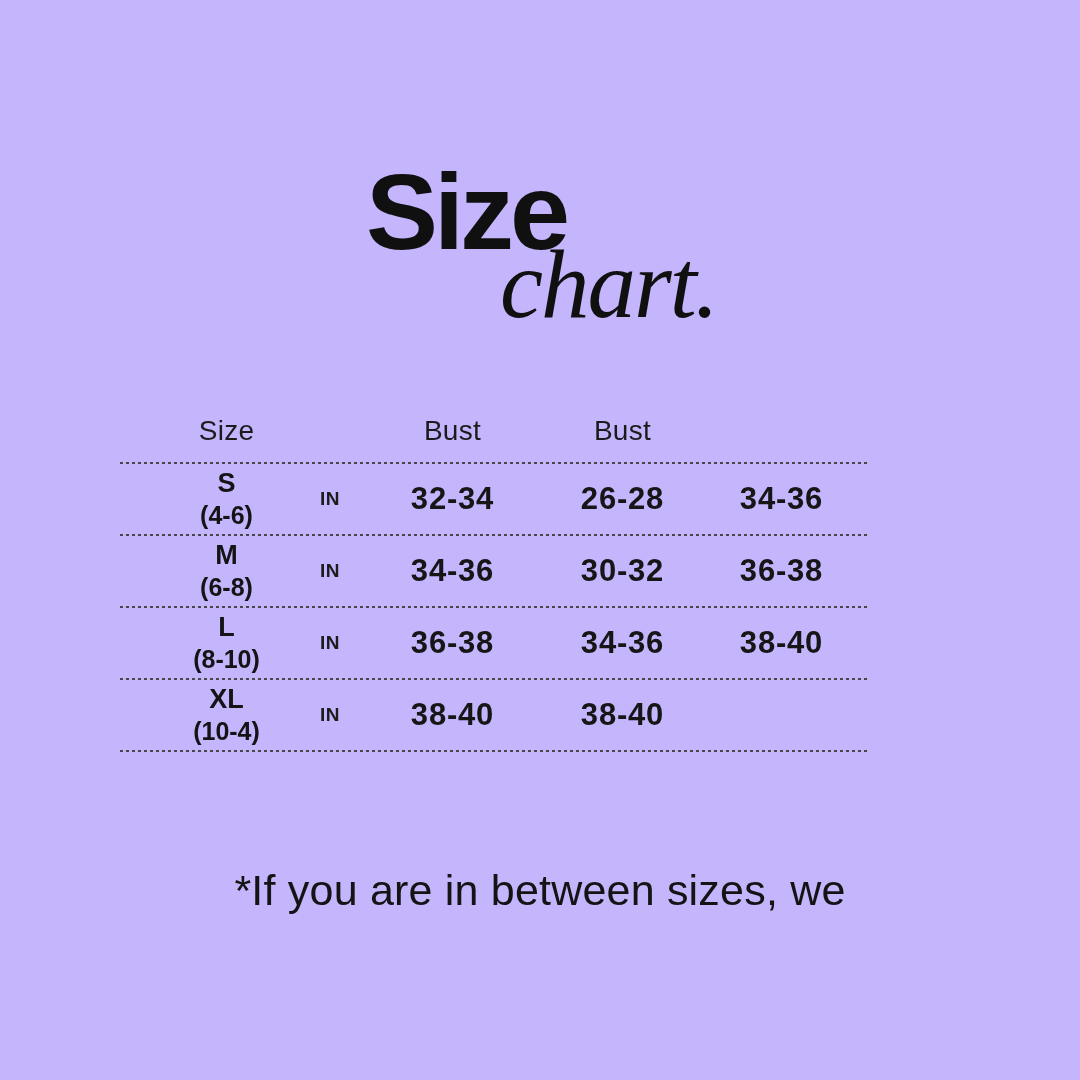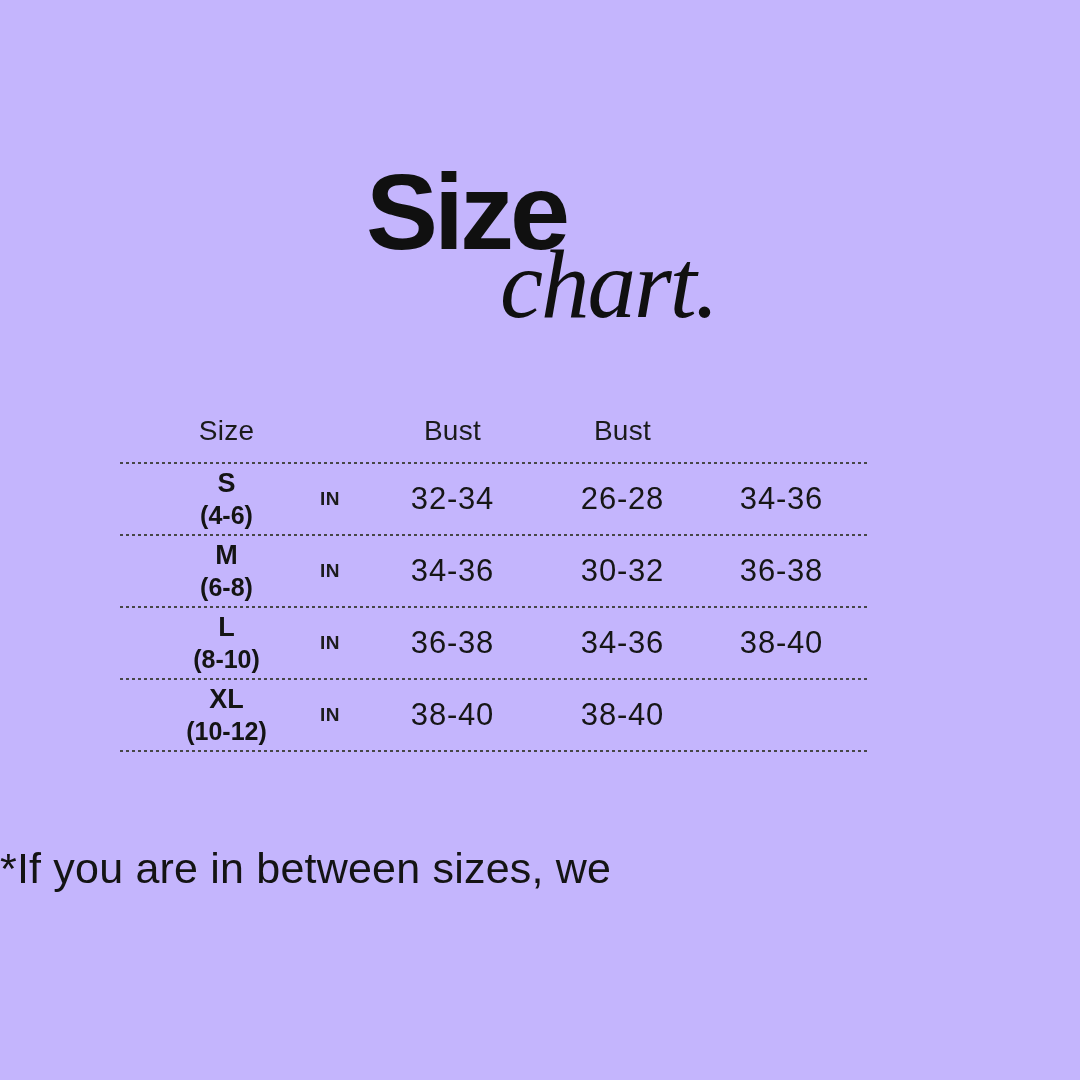"32-34" .meas { font-weight: 400 -> 700 }
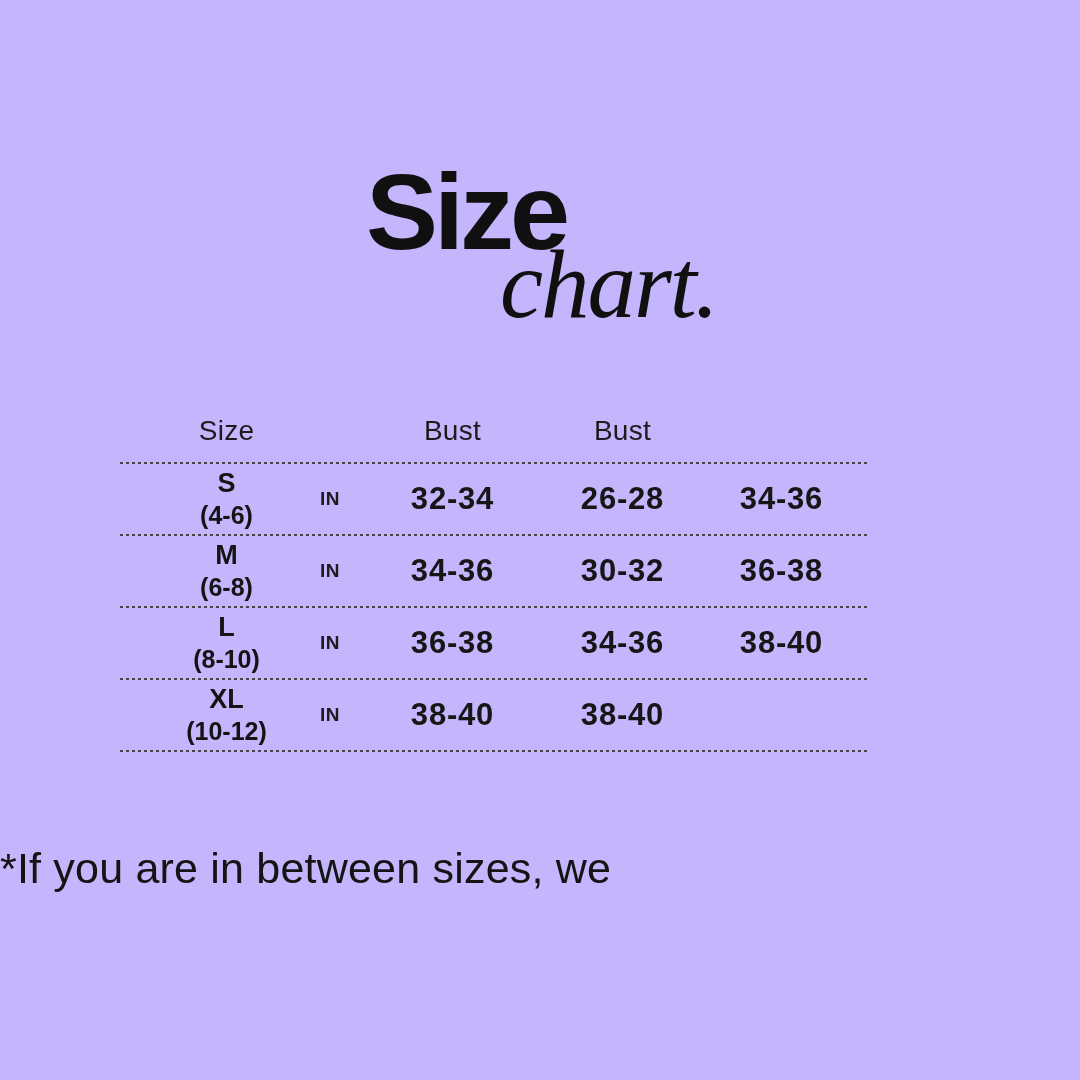"(10-12)" span.size-range { text: 10-12 -> 10-4 }
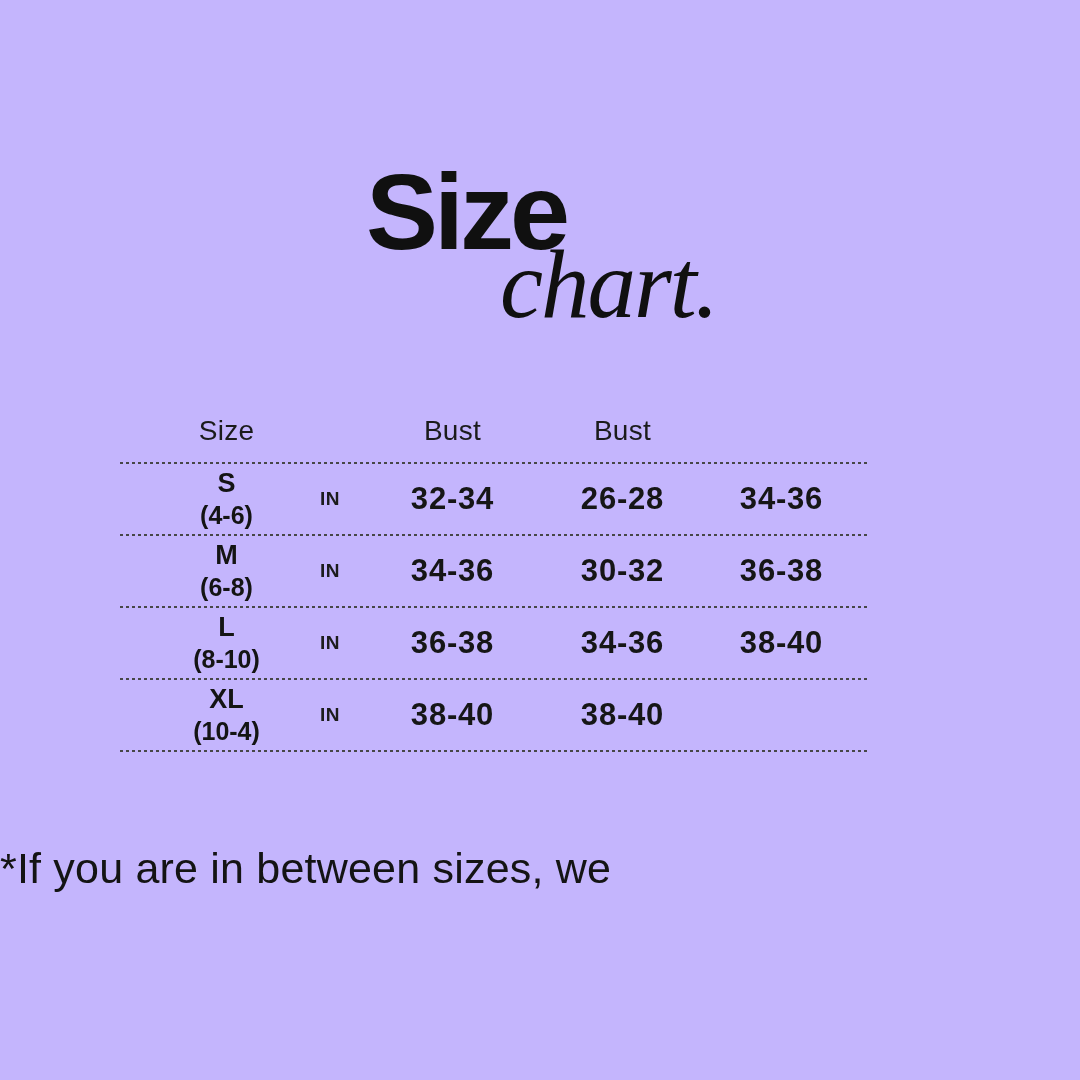"*If you are in between" .footnote { text-align: left -> center; top: 840px -> 862px }
